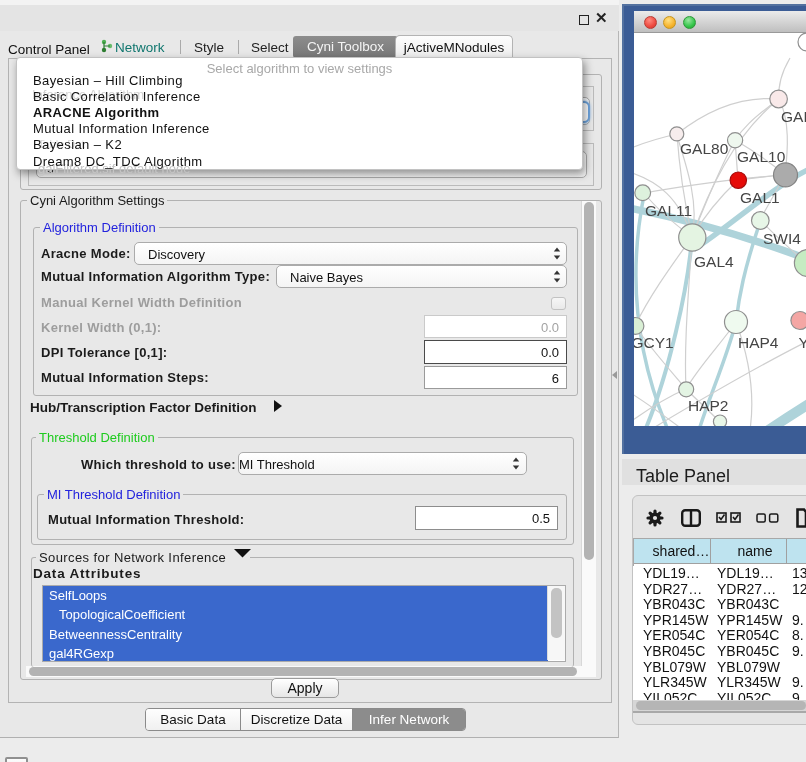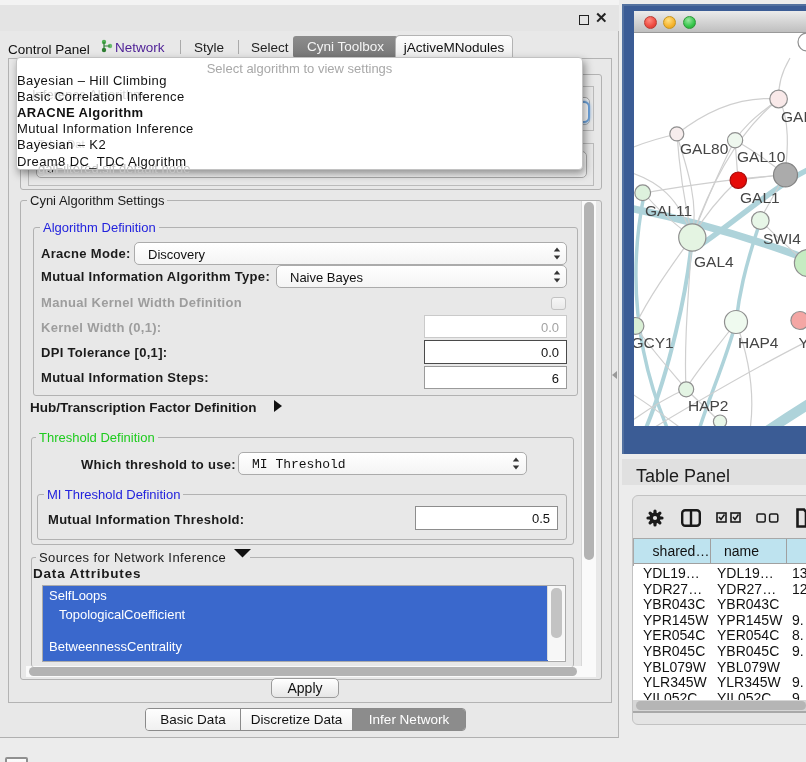"Network" div.abs { color: #4c1d95 -> #0f766e }
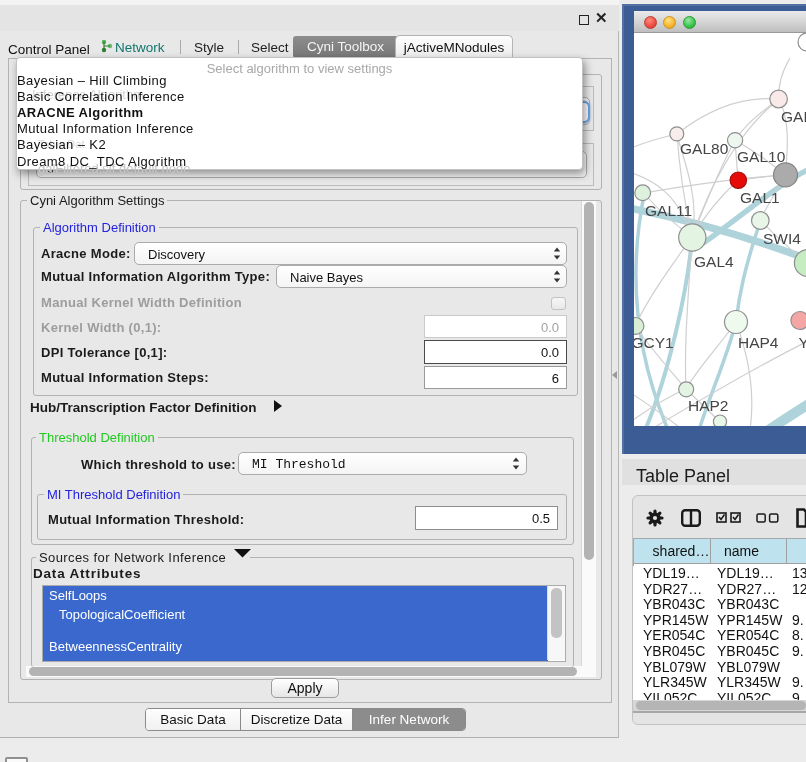"Bayesian – Hill Climbing" div { padding-left: 0px -> 16px }
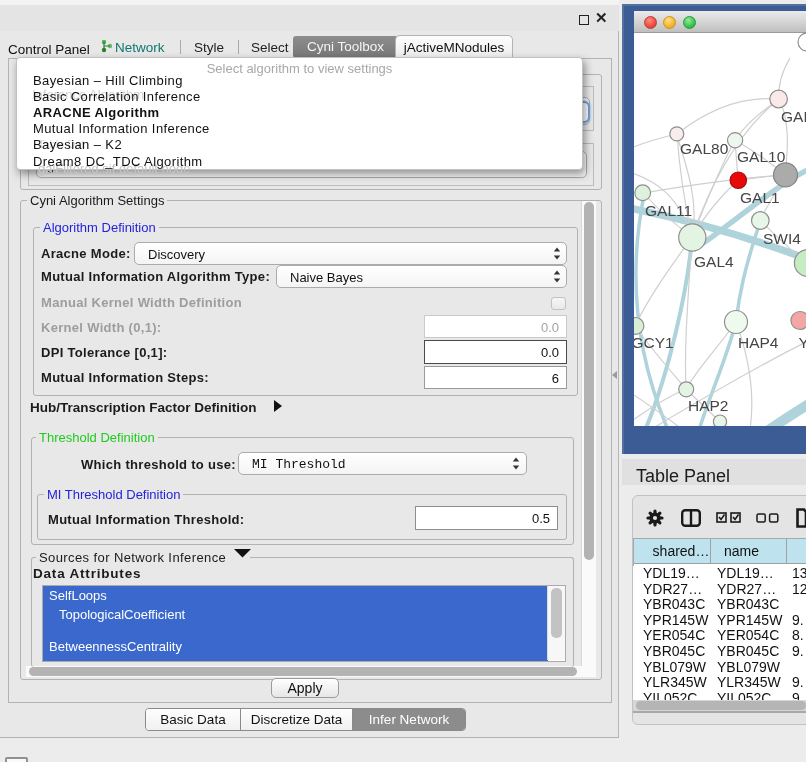"MI Threshold" div.combo { font-family: Liberation Mono, monospace -> none; padding-left: 13px -> none }
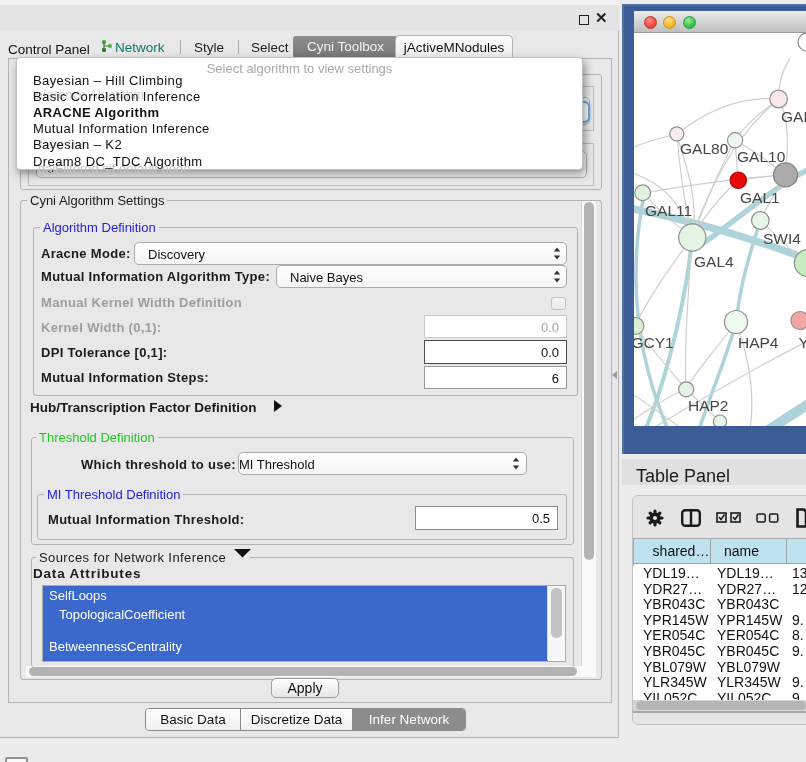"name" div { text-align: left -> center }
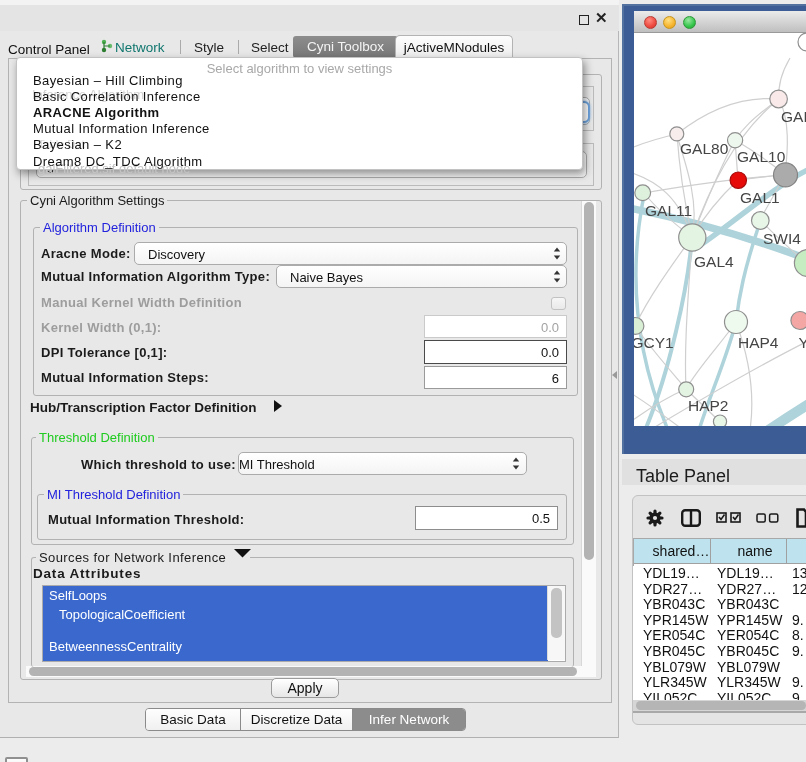"BetweennessCentrality" div { margin-top: 12px -> none }
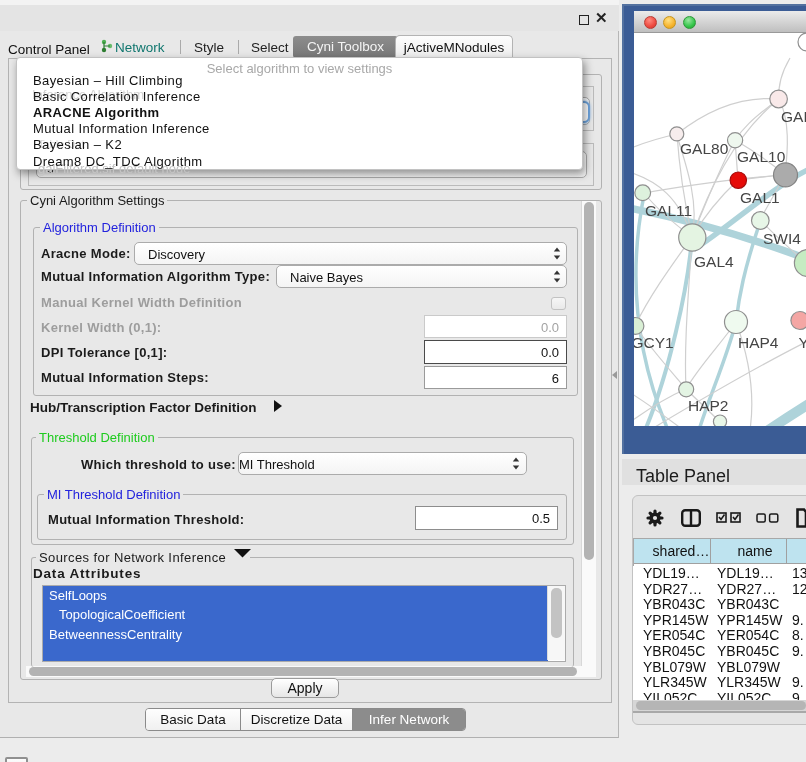"gal4RGexp" div { html: none -> <div>gal4RGexp</div> }
